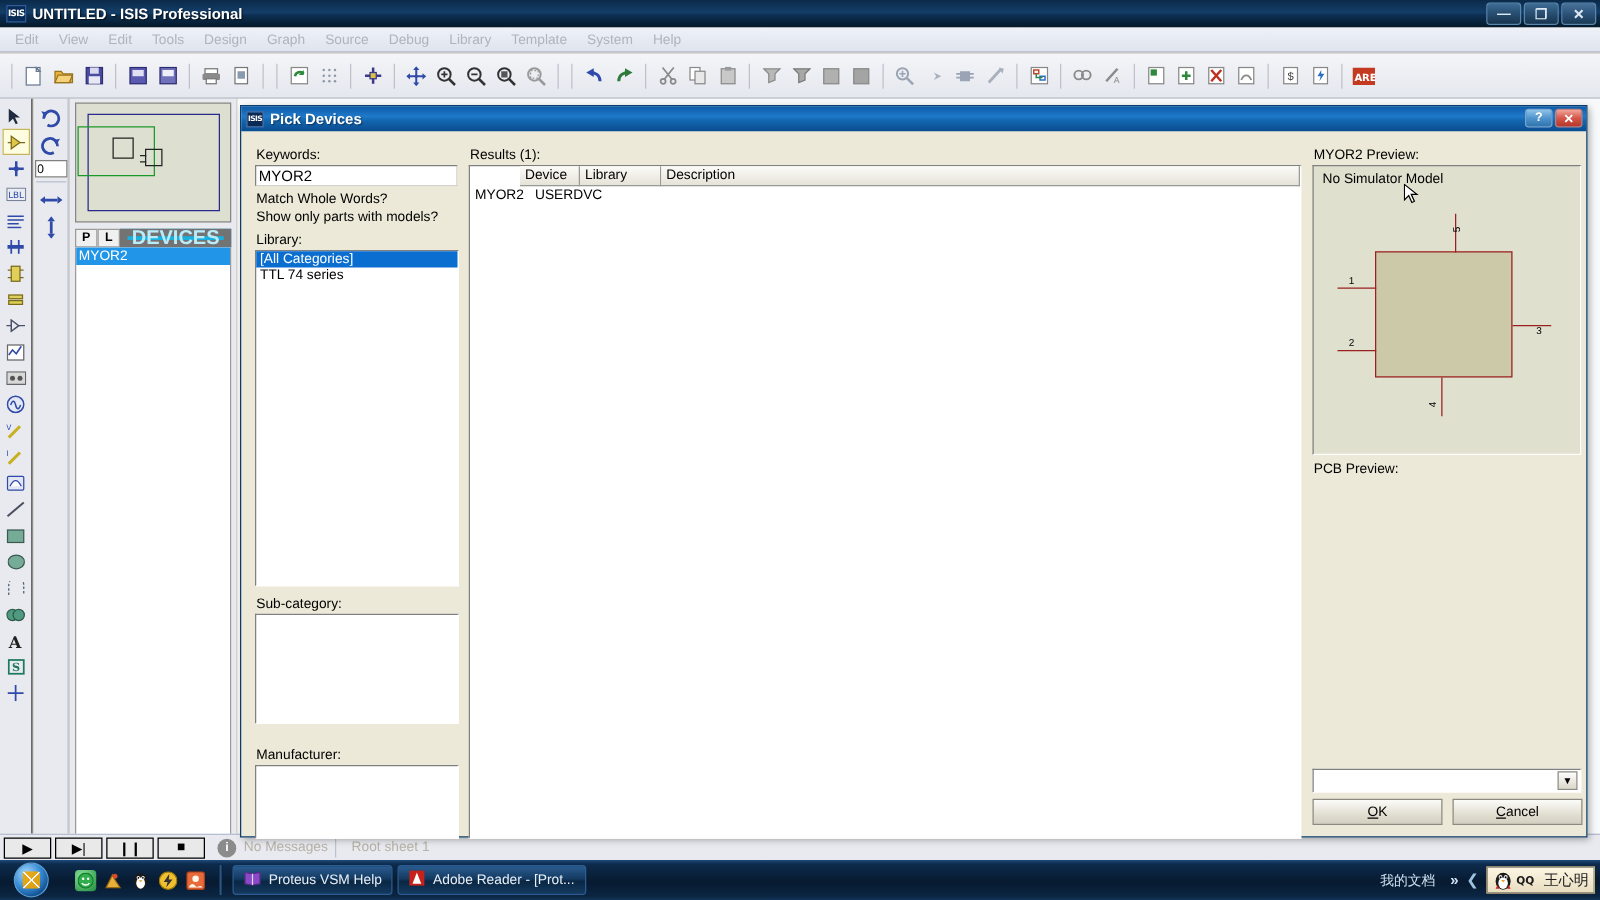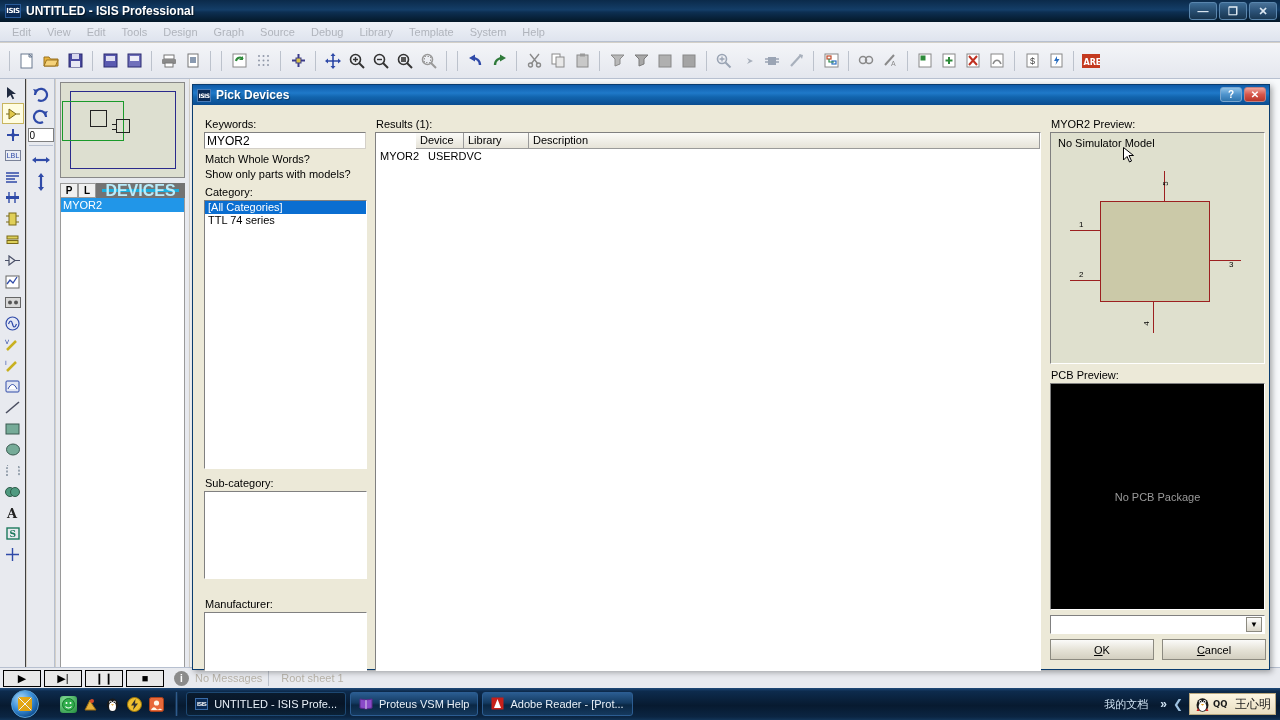"Category:" div.lbl { text: Category -> Library }
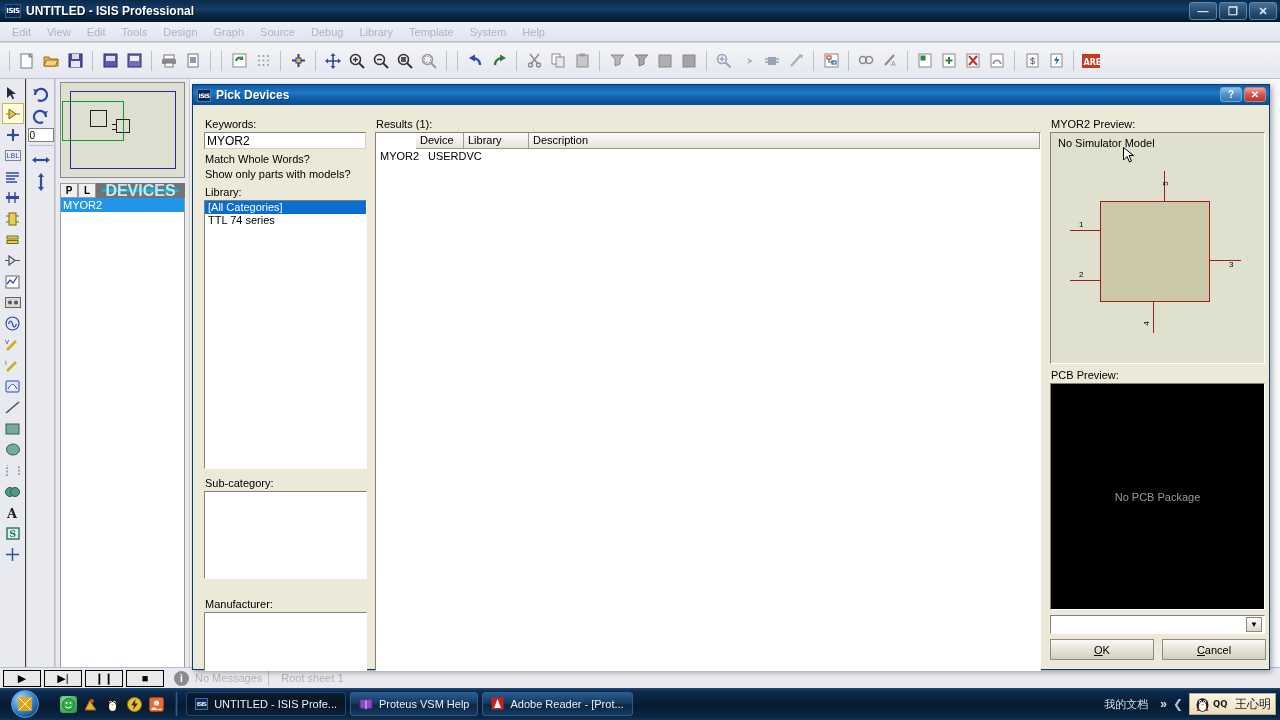"No PCB Package" div { html: <div> <div>No PCB Package</div> </div> -> none }
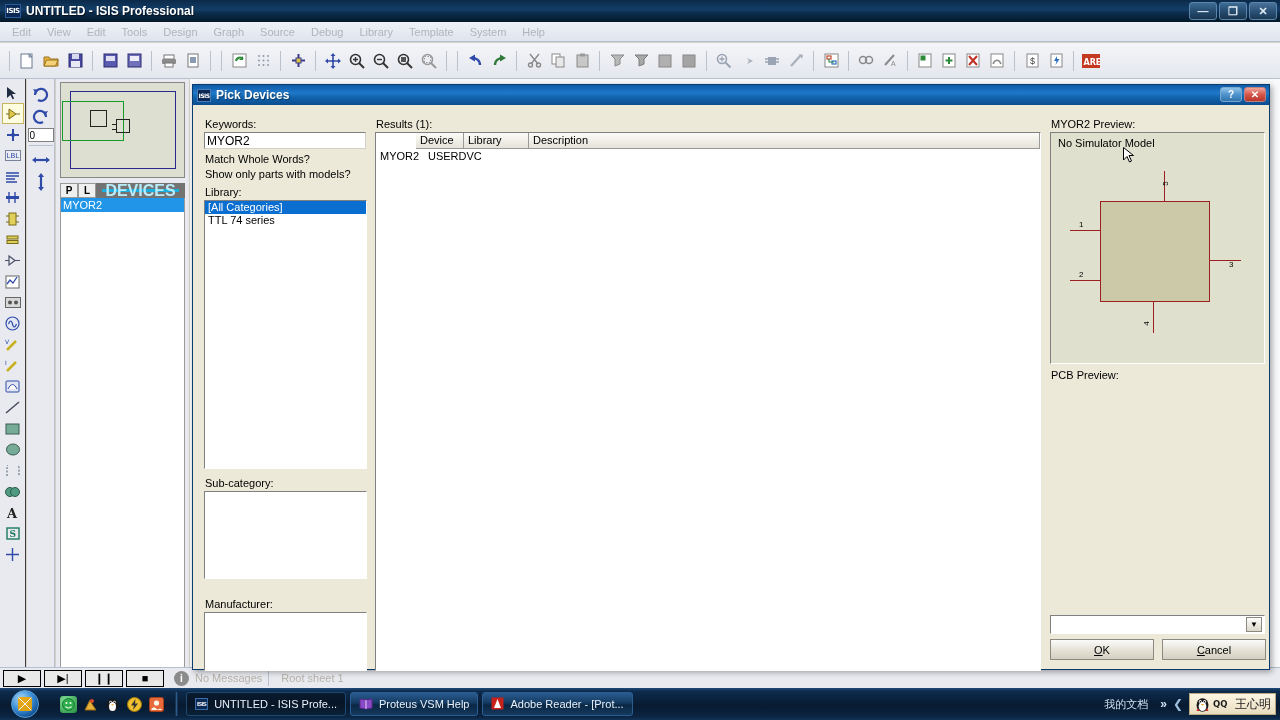"UNTITLED - ISIS Profe..." div.task-btn { html: <div> <span>ISIS</span> <span>UNTITLED - ISIS Profe...</span> </div> -> none }
